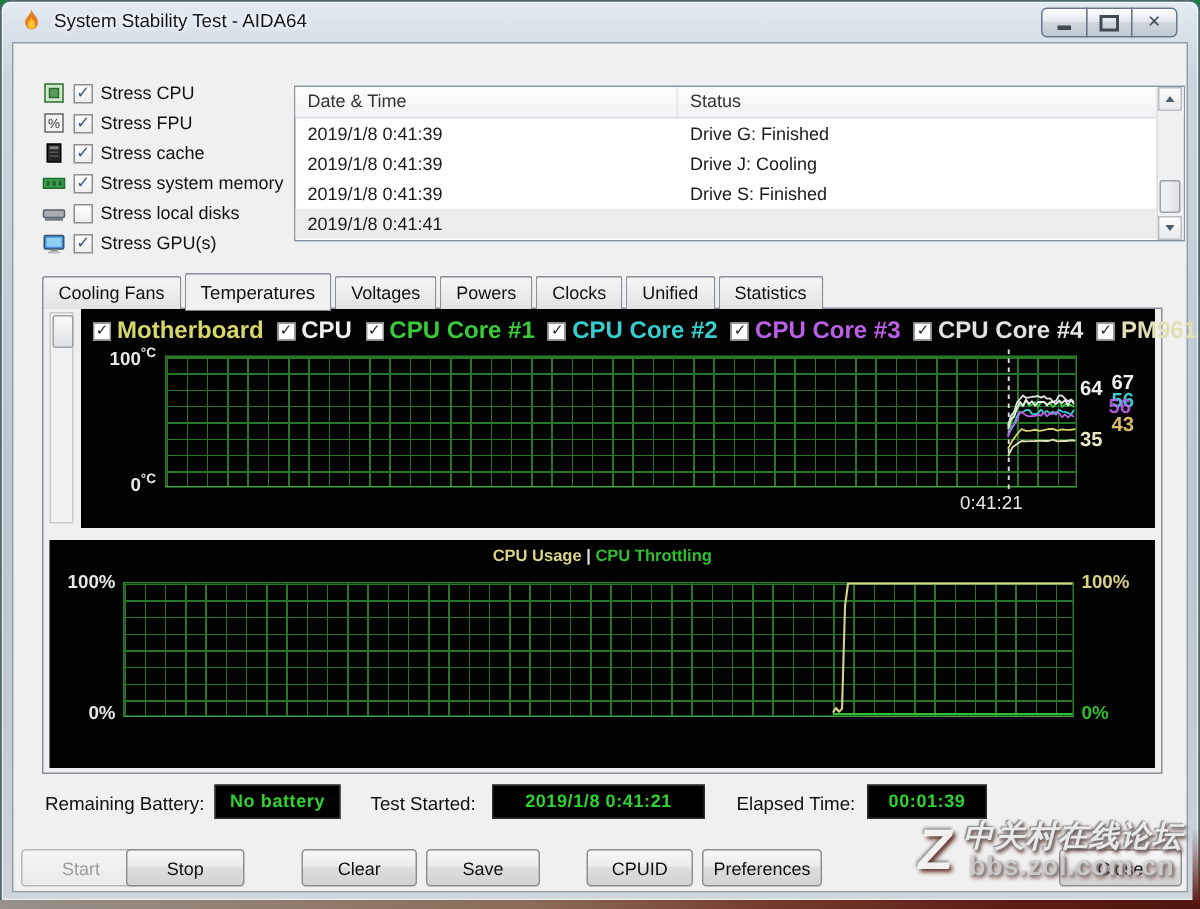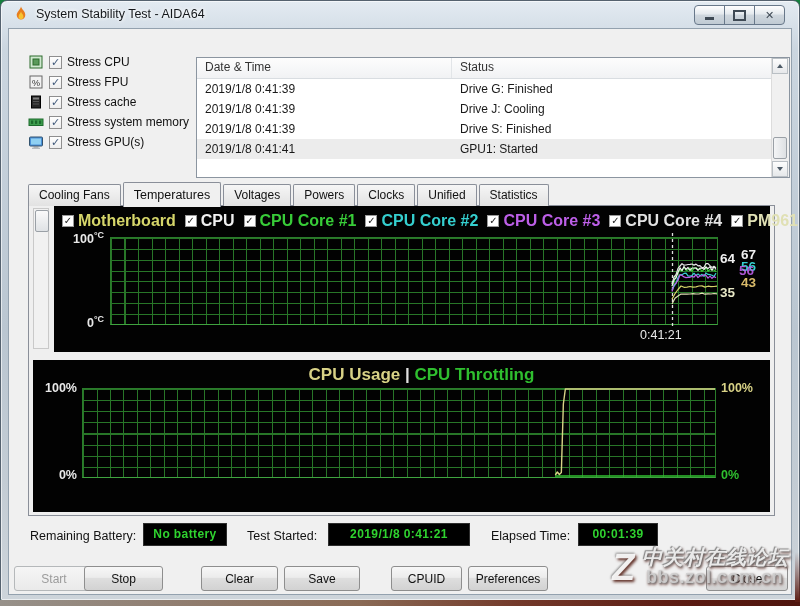"Date & Time" .log { height: 121px -> 104px }
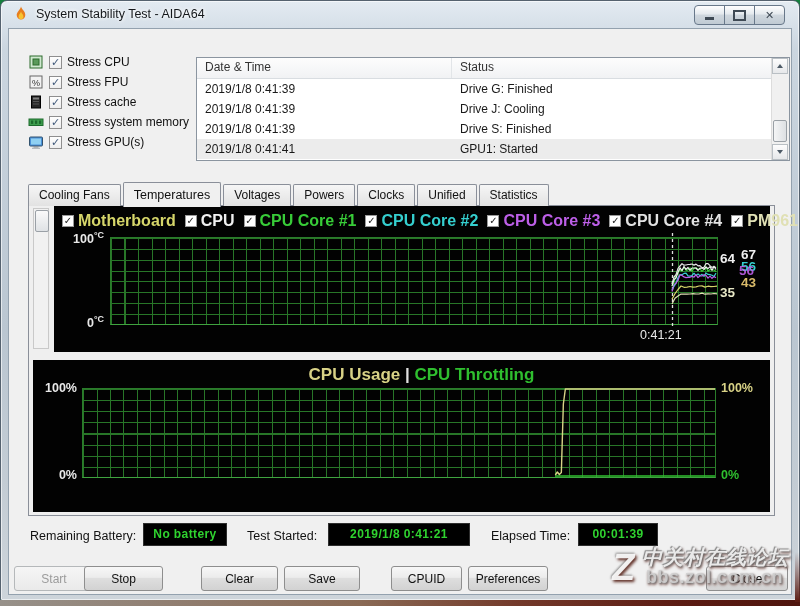"Stress local disks" div.stress-item { html: none -> <div> <svg> <rect></rect> <rect></rect> </svg> <span></span> <span>Stress local disks</span> </div> }
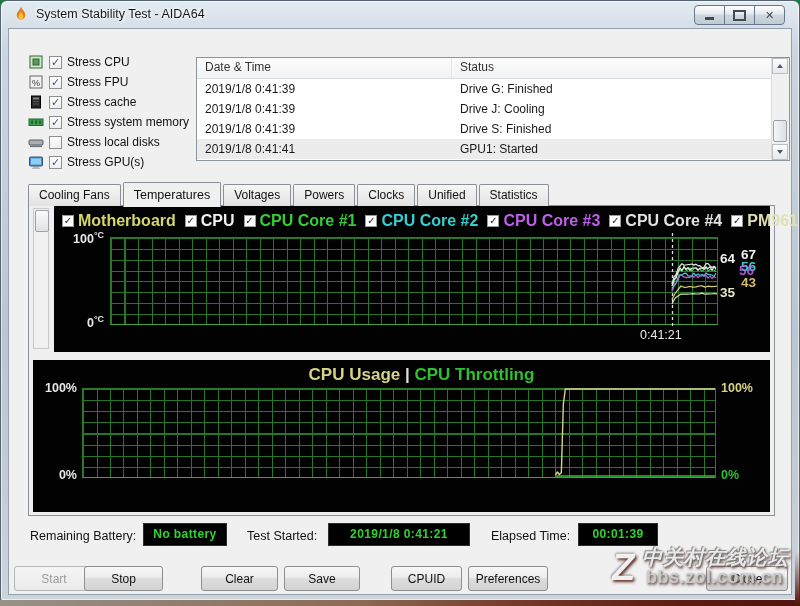"GPU1: Started" div.cell { html: <div>GPU1: Started</div> -> none }
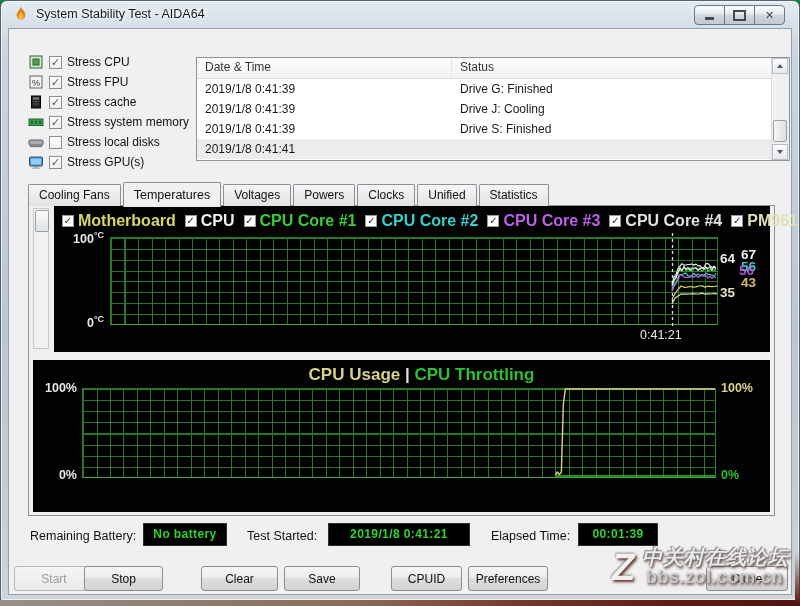"CPU Usage | CPU Throttling" .u-title { font-size: 17px -> 11px; margin-left: 20px -> none }
